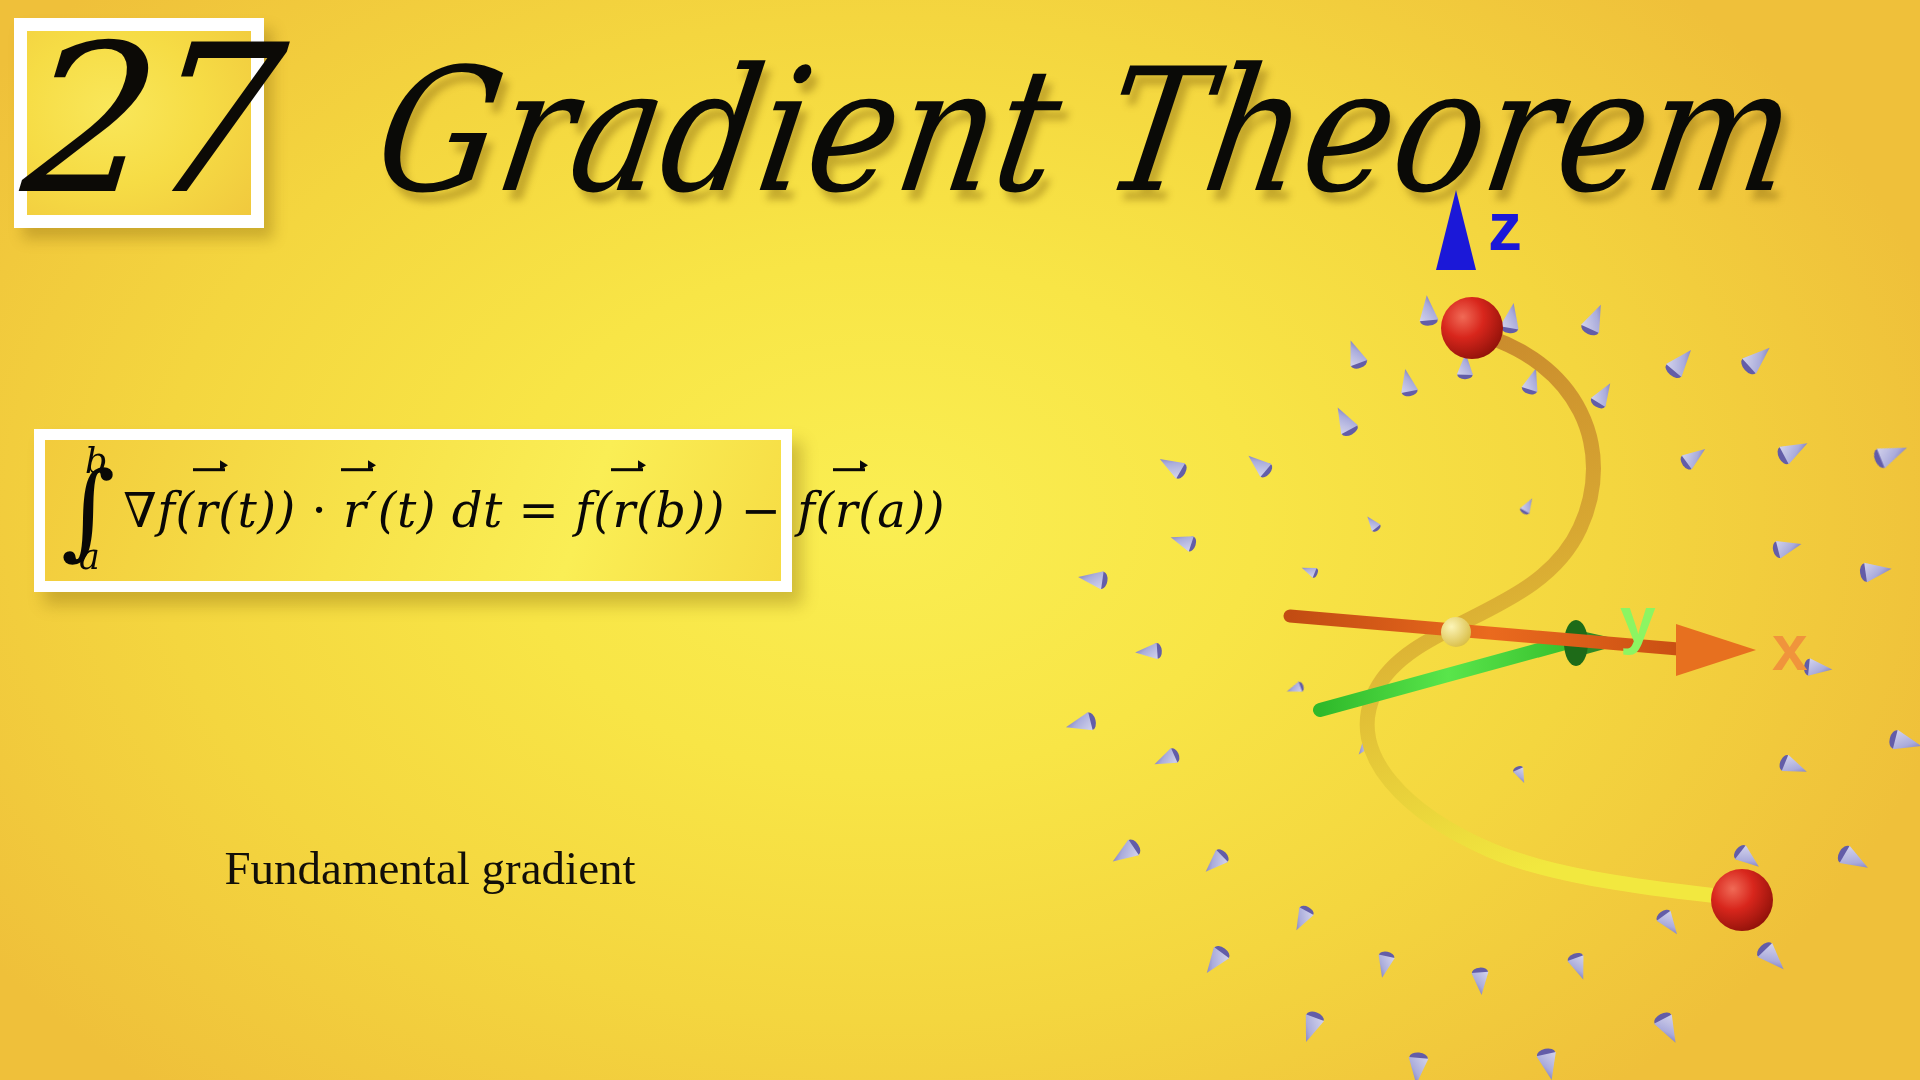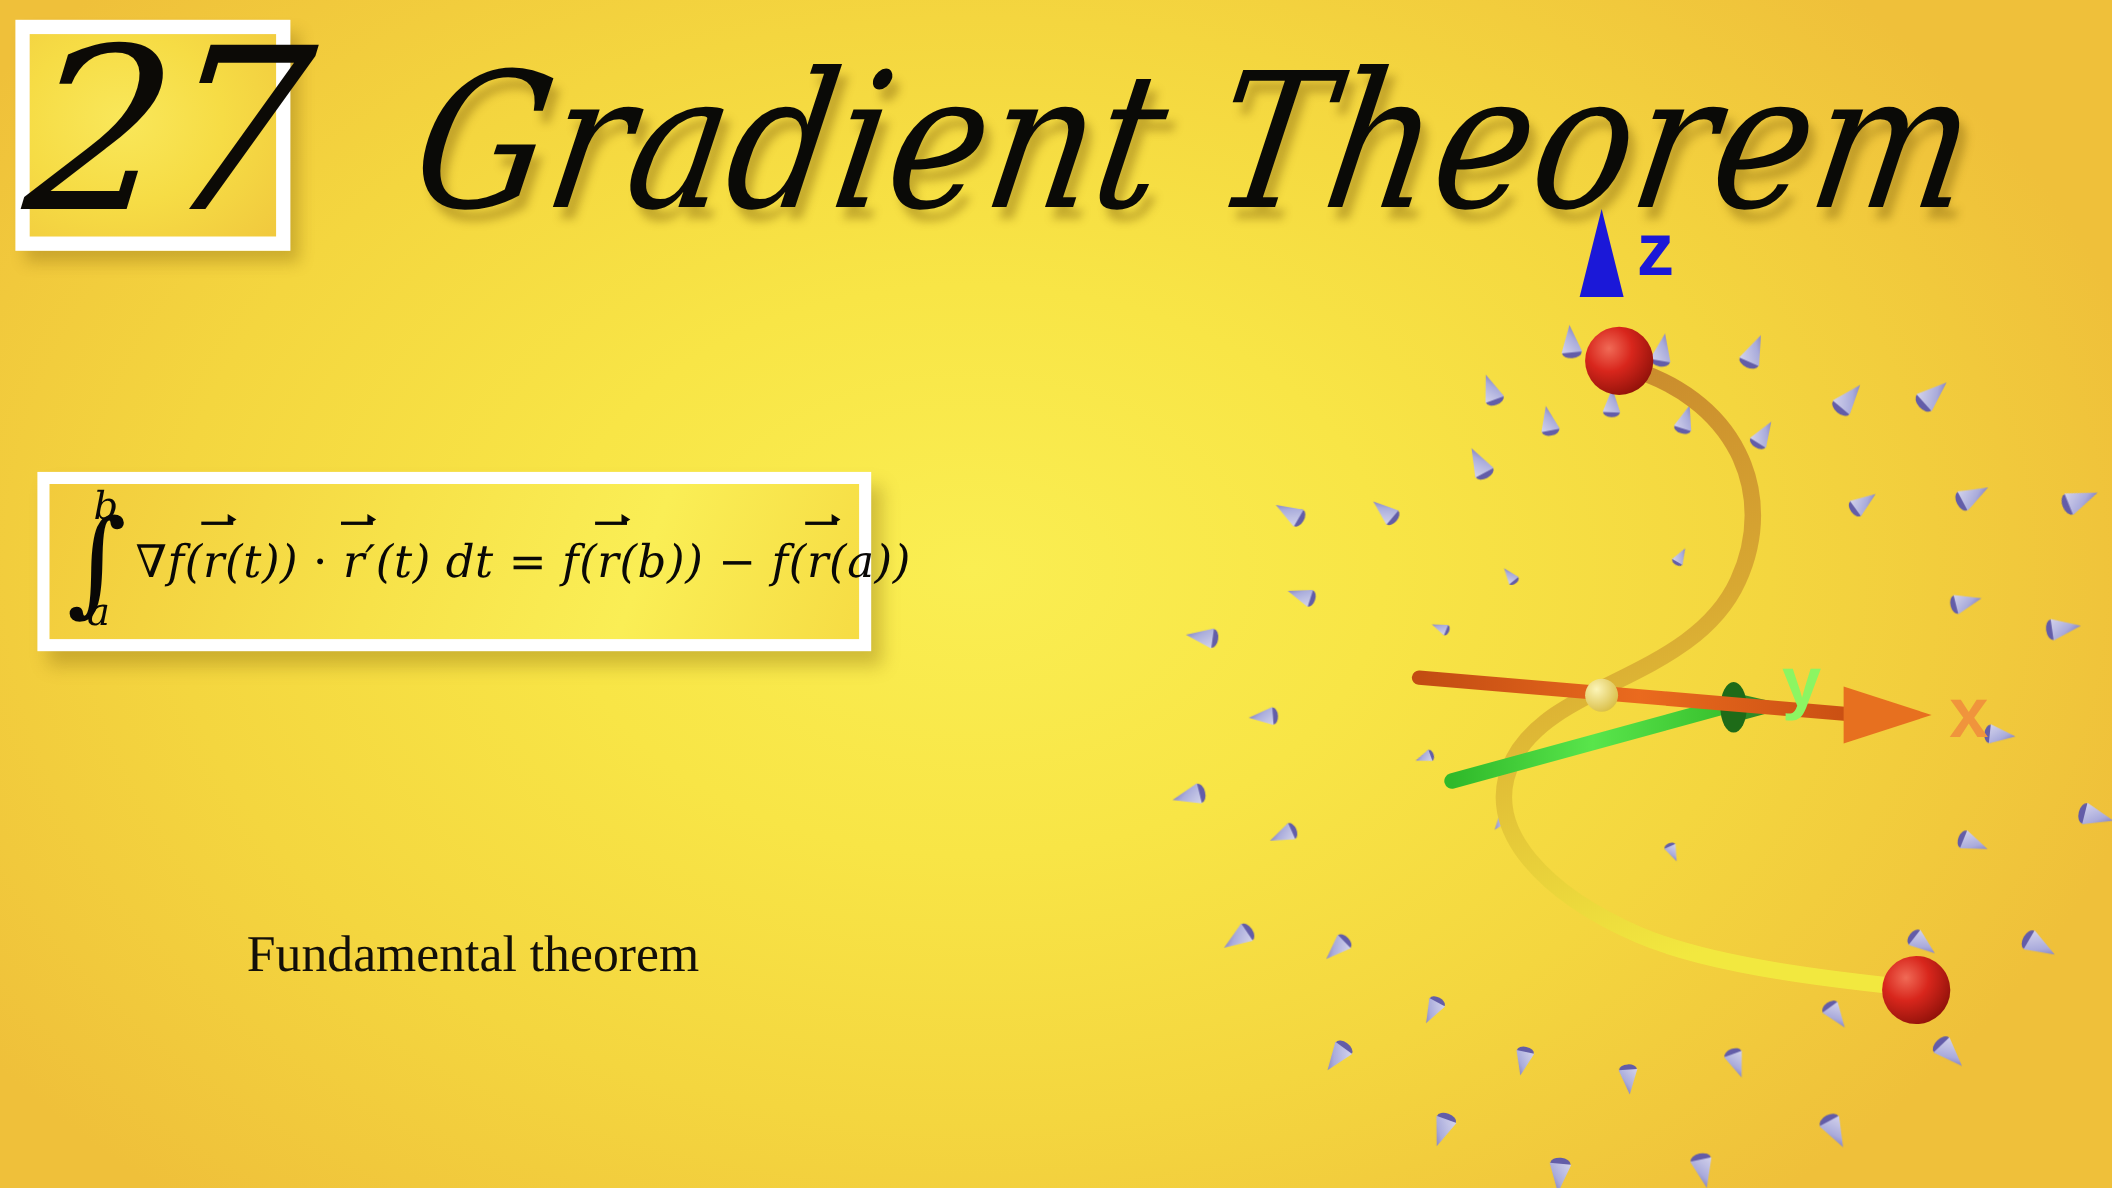"∇f(r(t)) · r′(t) dt =" .expr { font-size: 41px -> 48px }
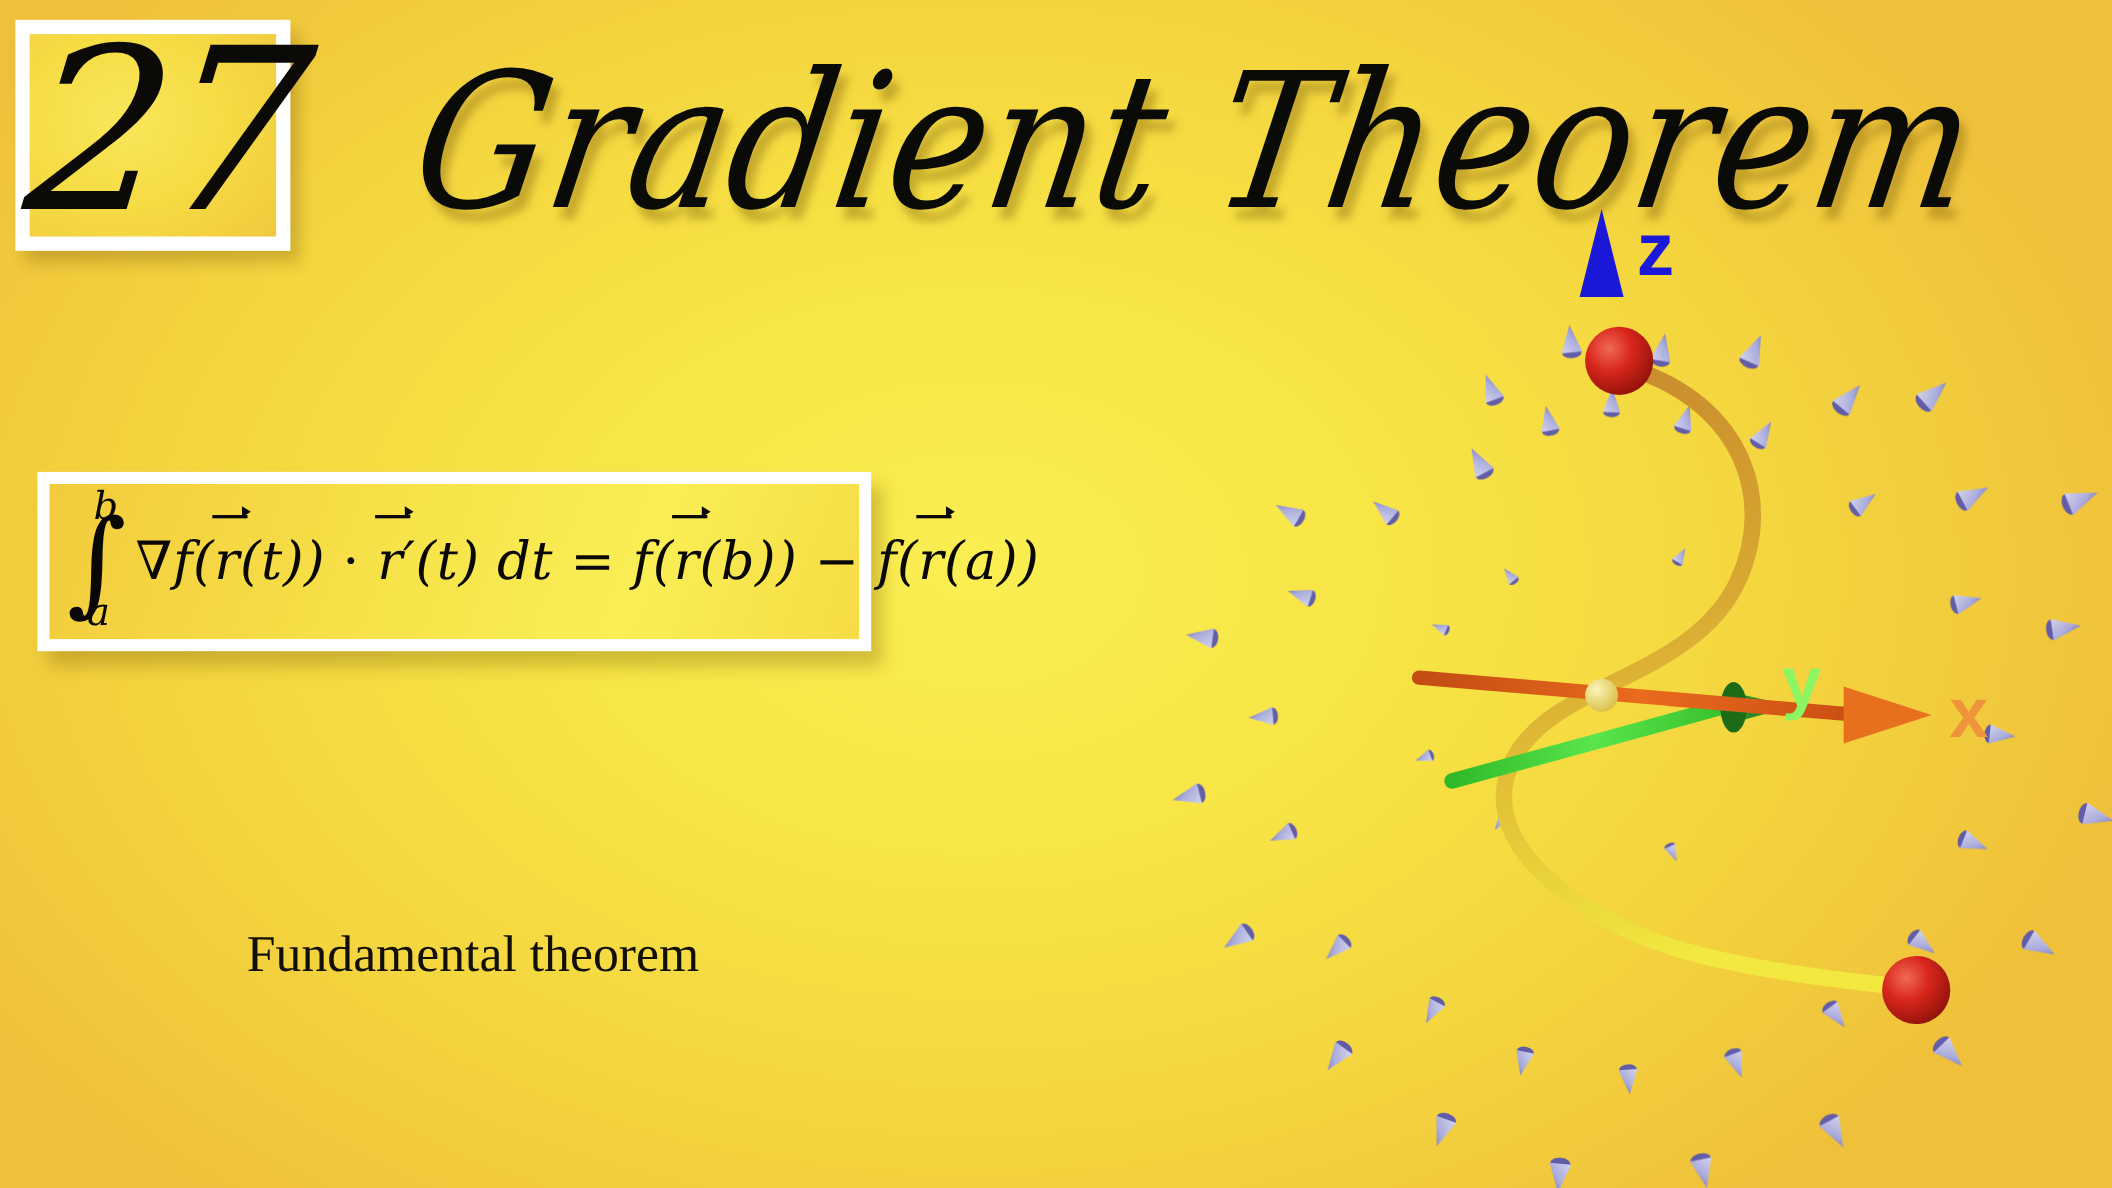"Fundamental theorem" div { text: theorem -> gradient }
